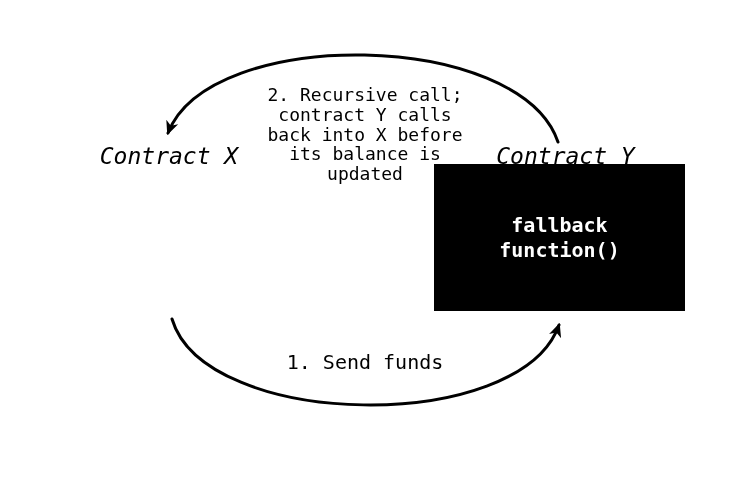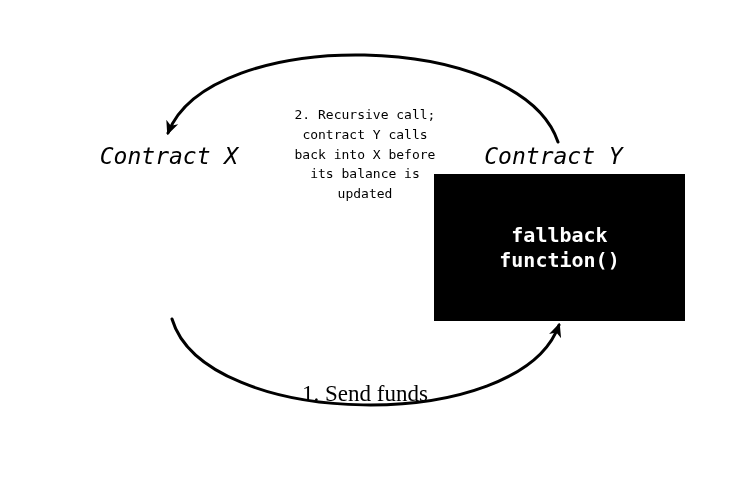"2. Recursive call;" .note-top { font-size: 13px -> 18px; margin-top: 20px -> none }
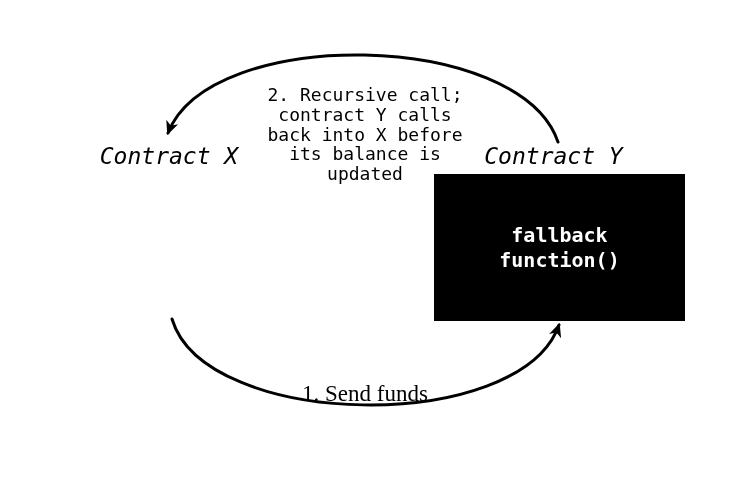"Contract Y" .label-y { left: 428px -> 440px }
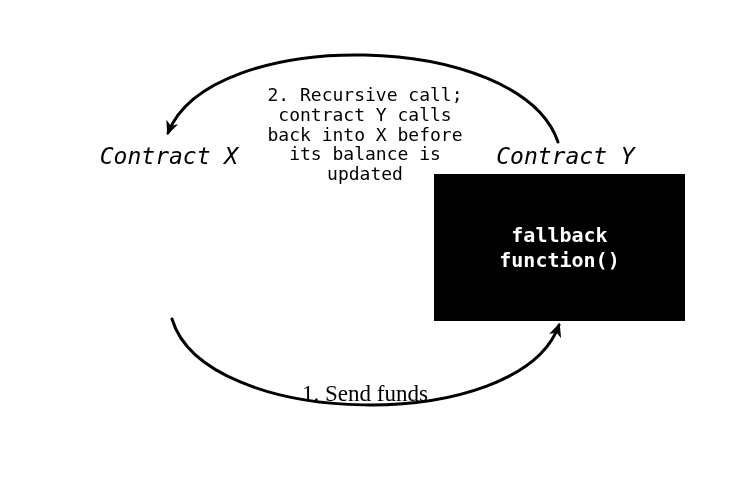"fallback" .box-y { top: 174px -> 164px }
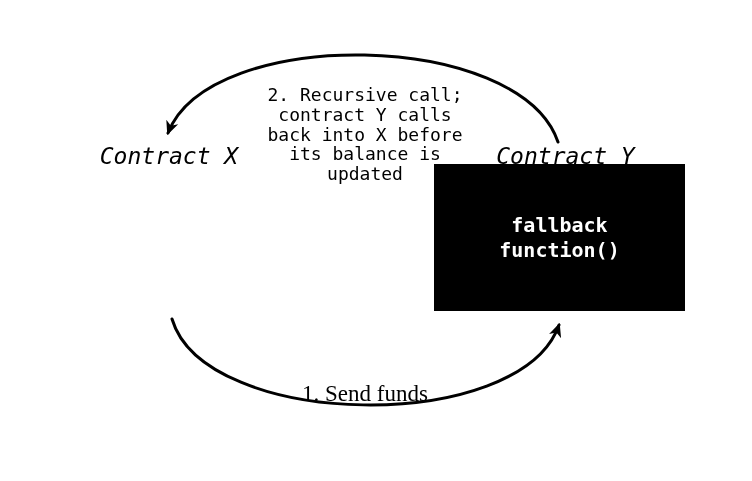"1. Send funds" .note-bottom { font-family: Liberation Serif, serif -> none; font-size: 23px -> 20px; top: 384px -> 352px }
